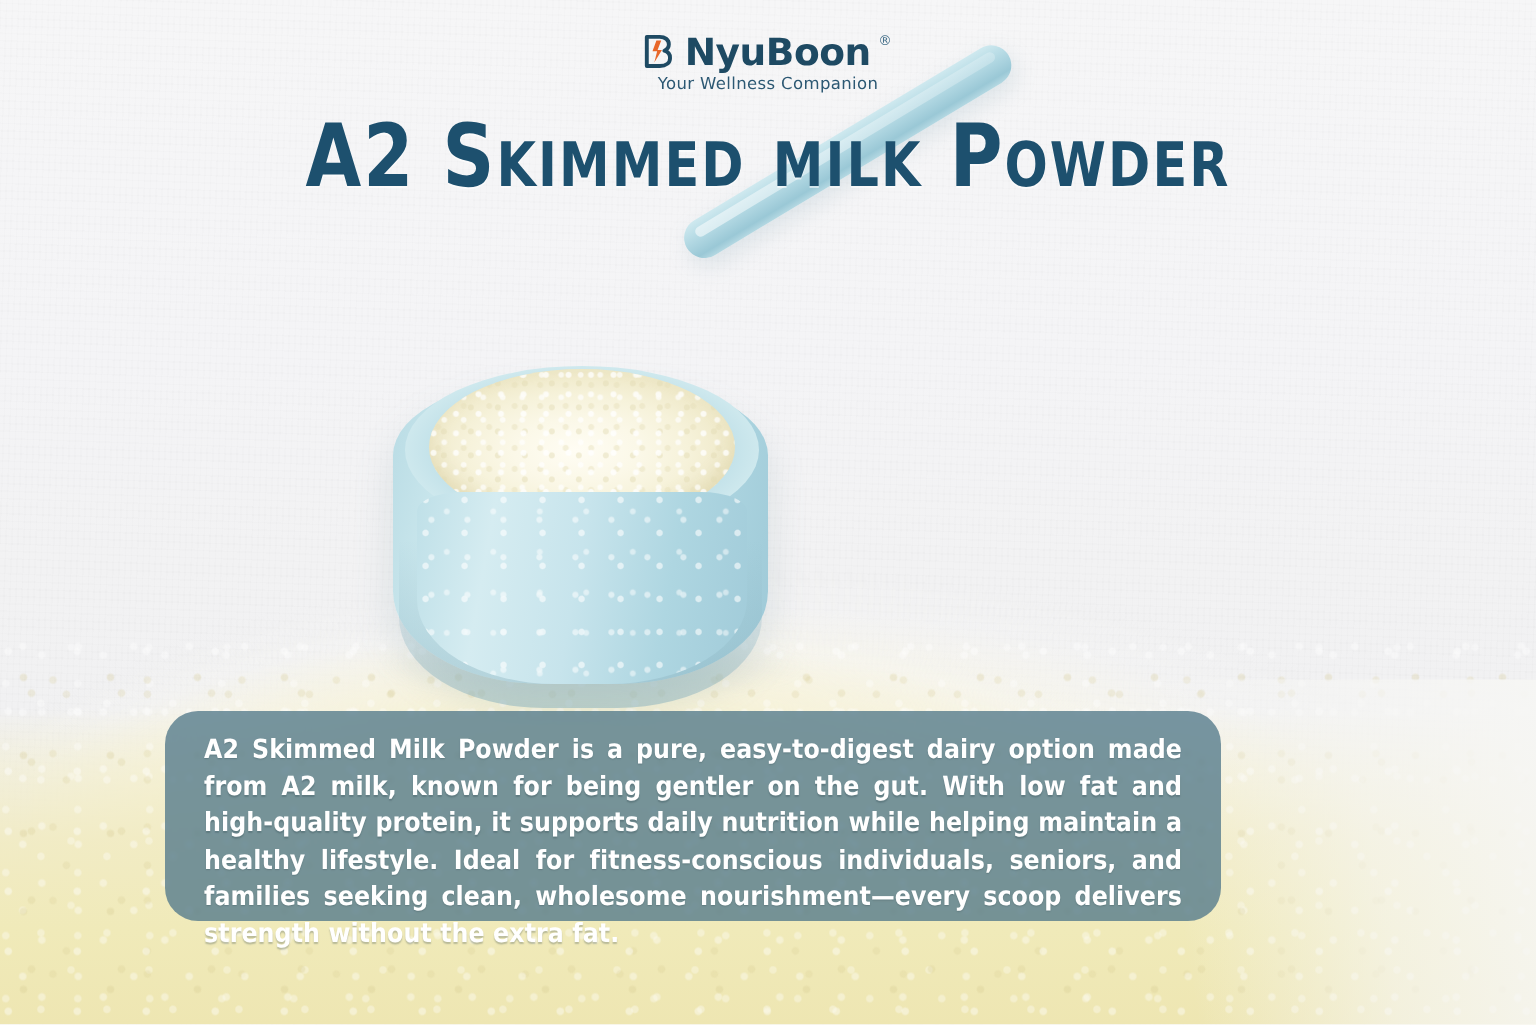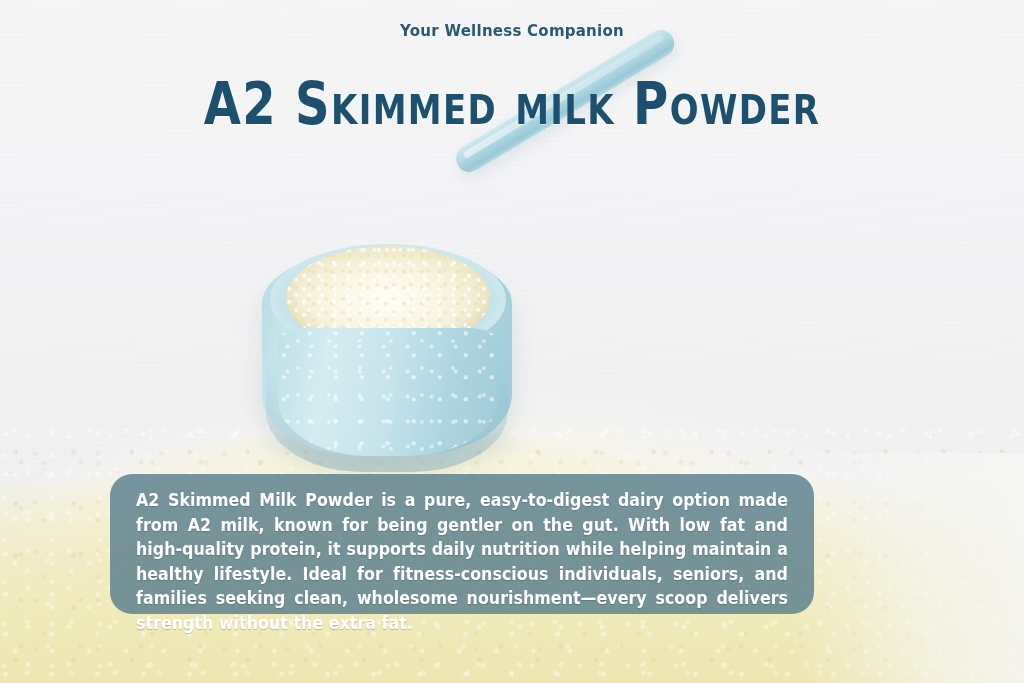"NyuBoon" div.brand-row { html: none -> <div> <svg> <path></path> <path></path> </svg> <span>NyuBoon</span> <span>®</span> </div> }
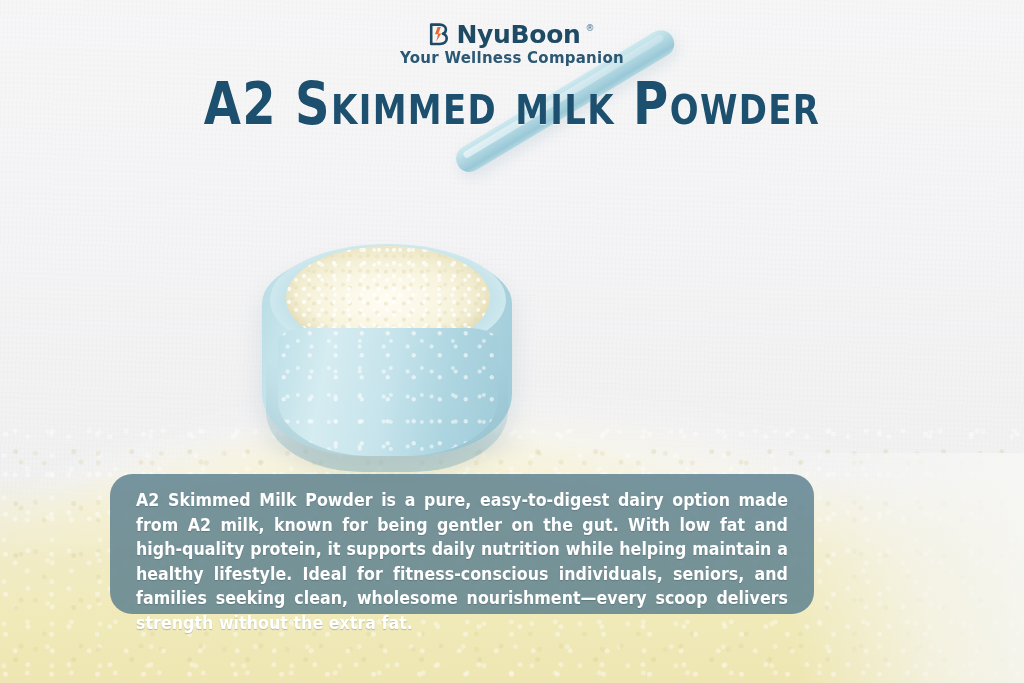"Your Wellness Companion" .brand-tag { font-size: 15px -> 11px; font-weight: bold -> normal }
